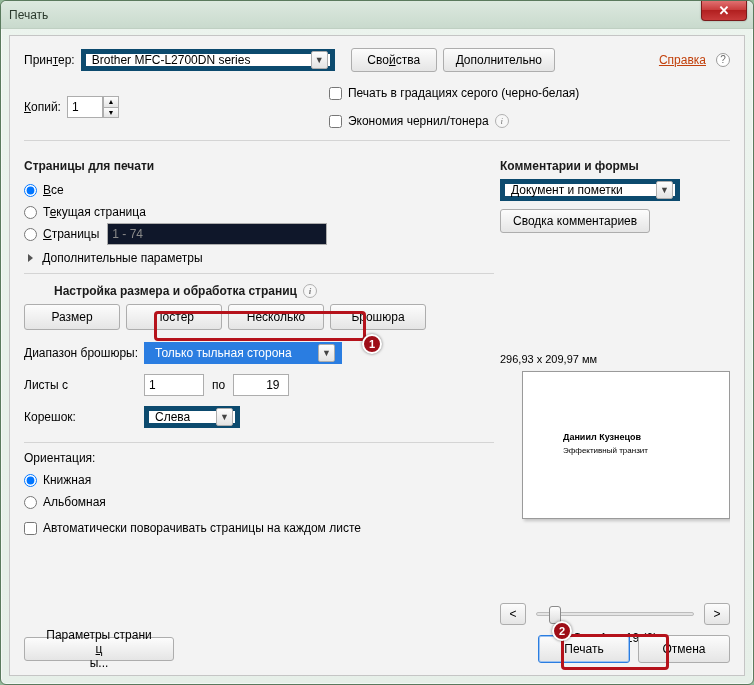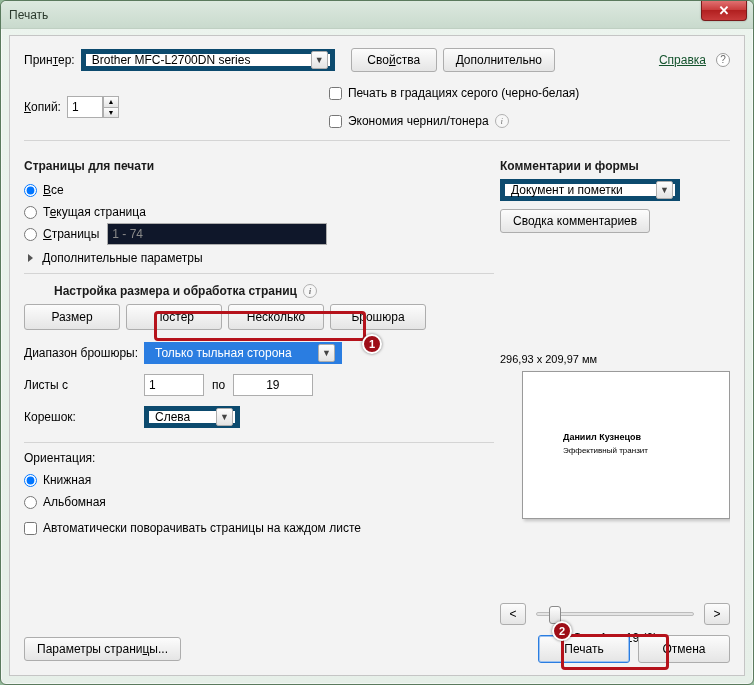"Справка" .link { color: #14532d -> #c2410c }
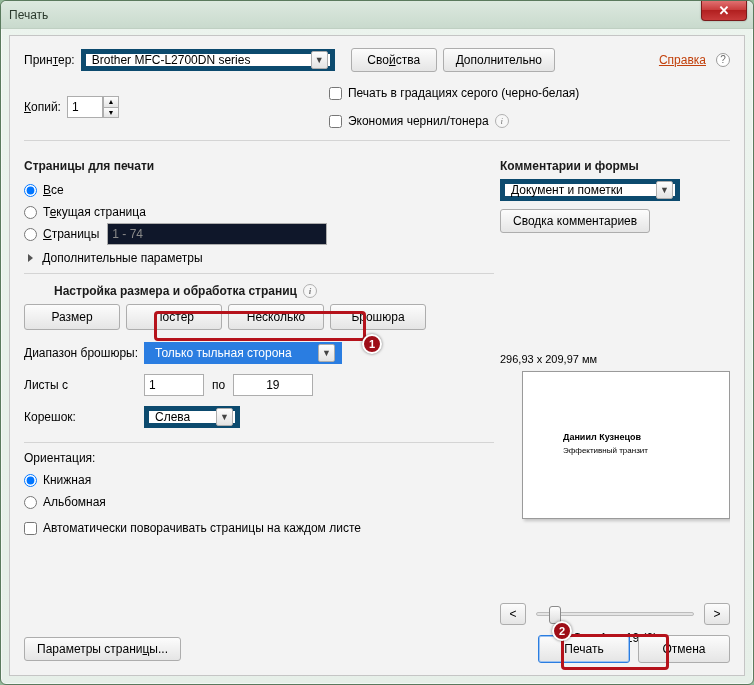"19" input { width: 80px -> 56px }
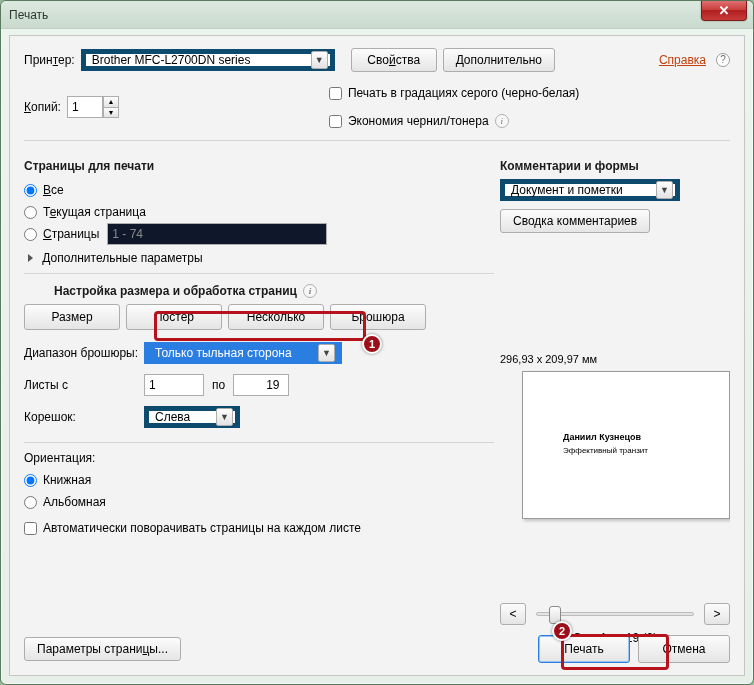"Параметры страни" button.btn { flex-direction: none -> column }
